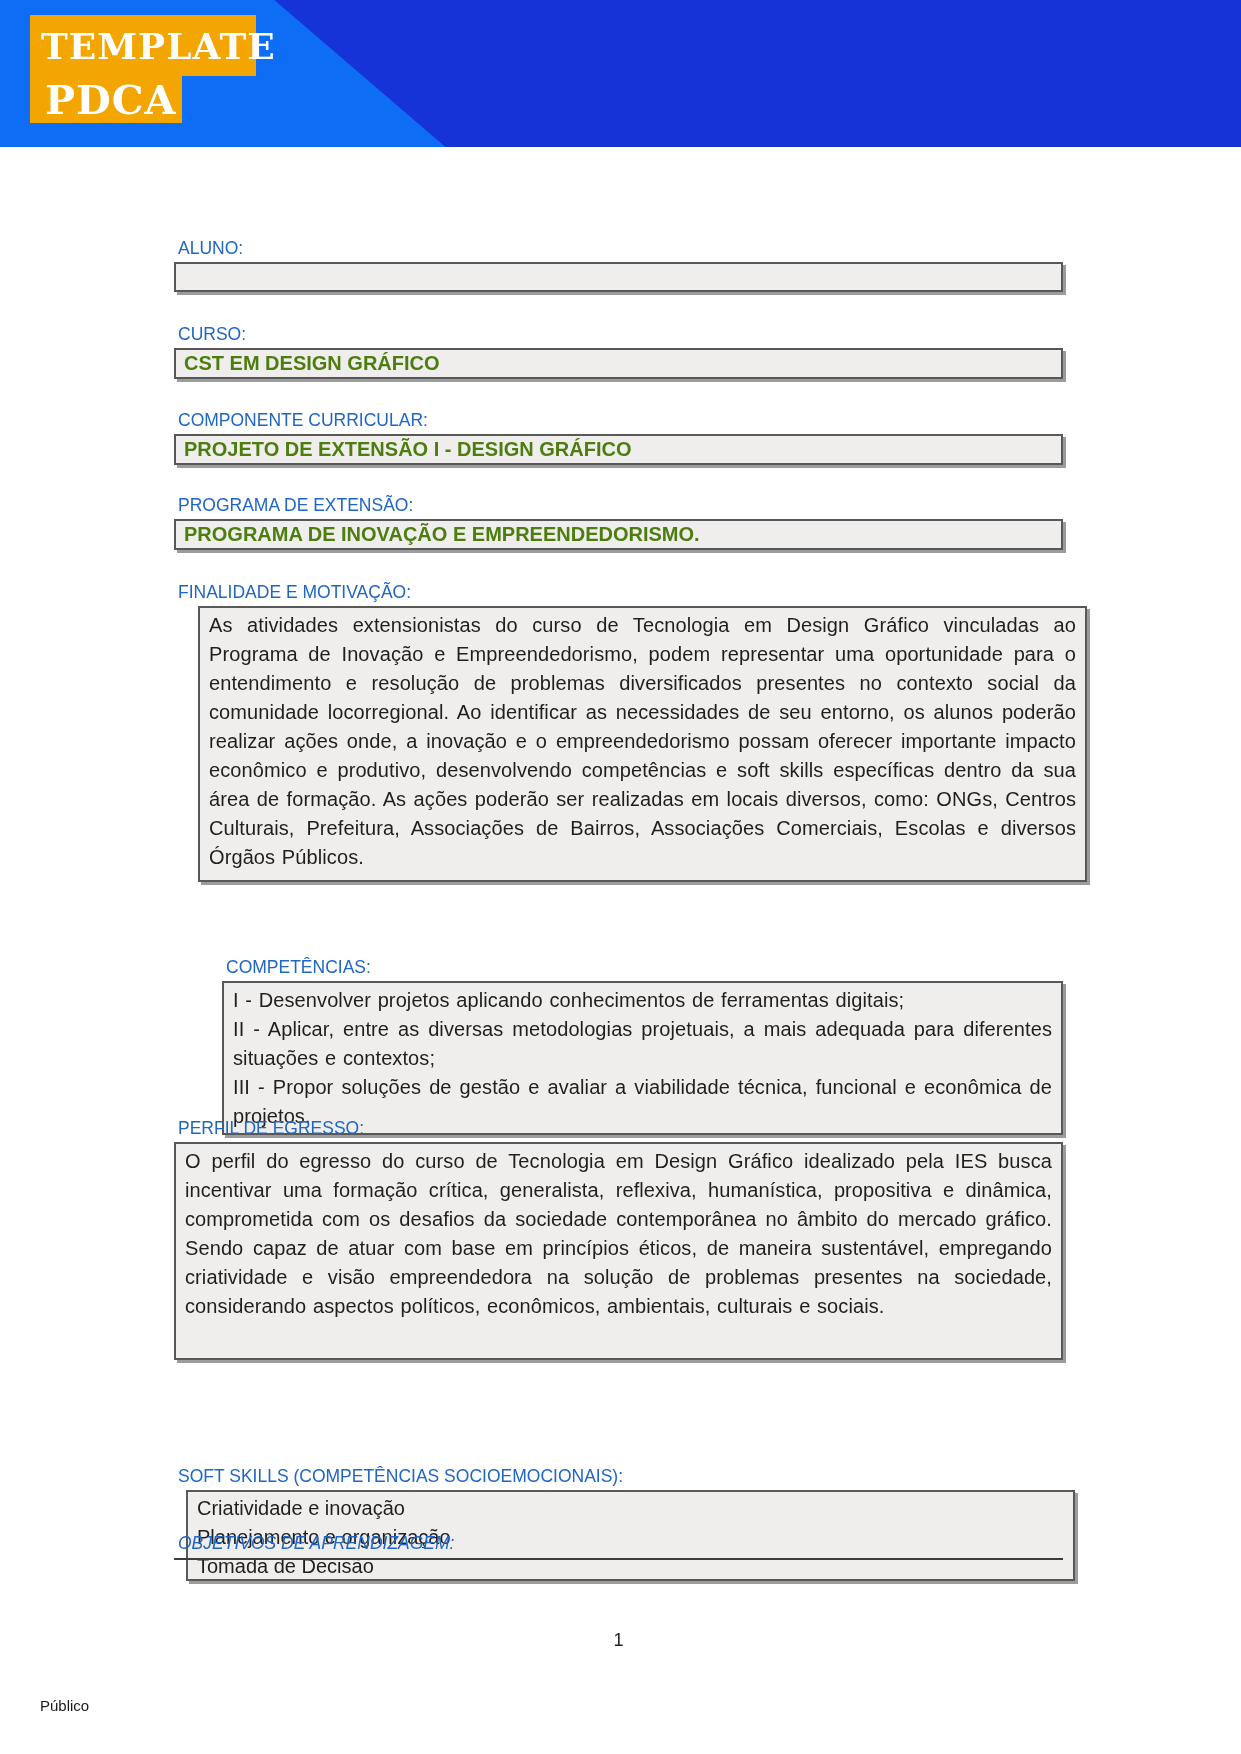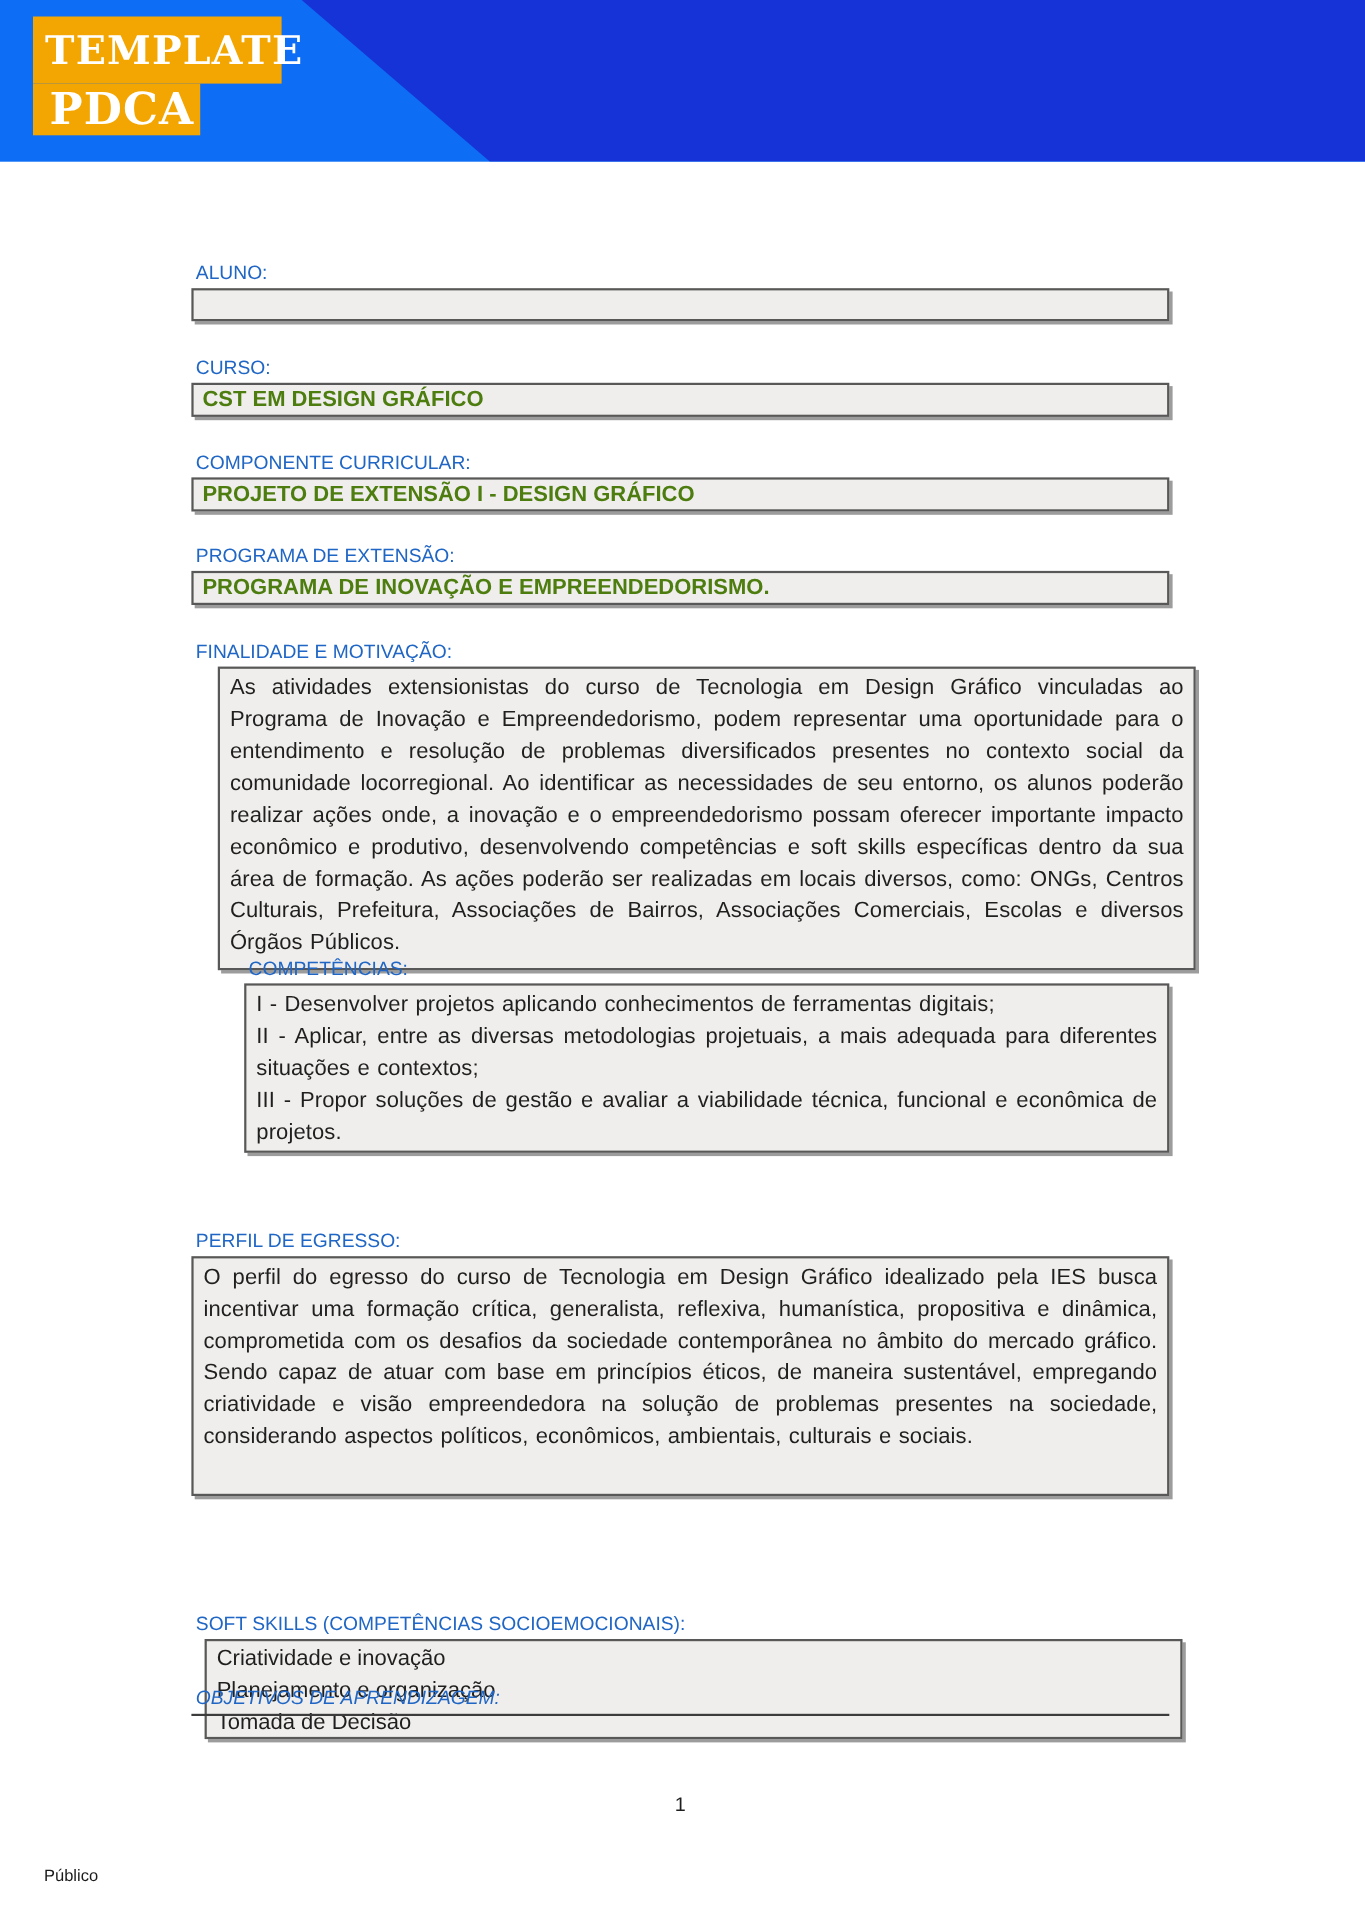"COMPETÊNCIAS:" #sec-competencias { top: 869px -> 956px }
